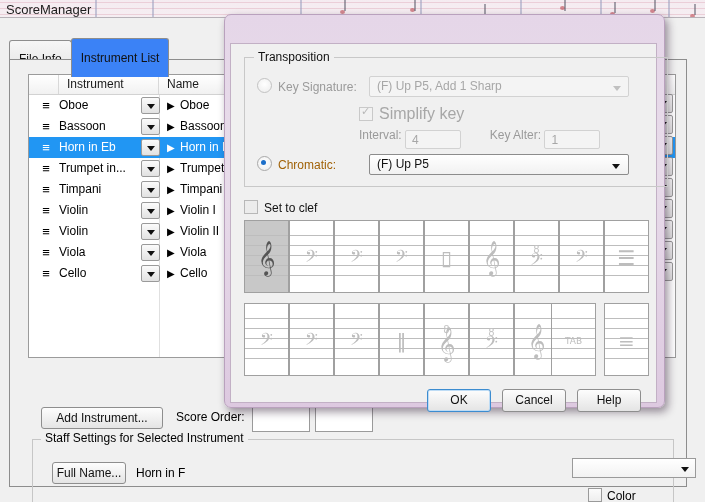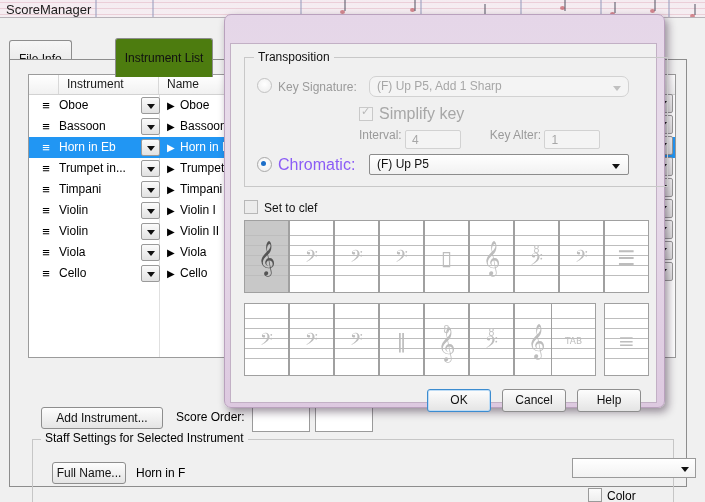"Instrument List" .tab.active { background: #4d7c0f -> #3b82f6; margin-left: 44px -> none }
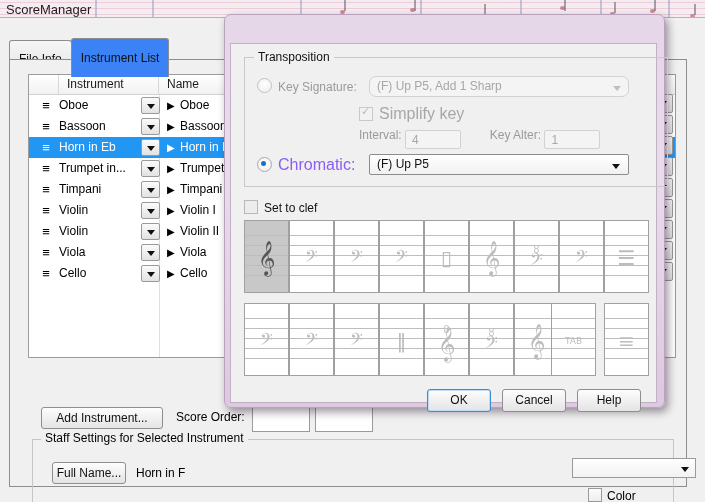"(F) Up P5, Add 1" #keysig-combo { border-radius: 7px -> 2px }
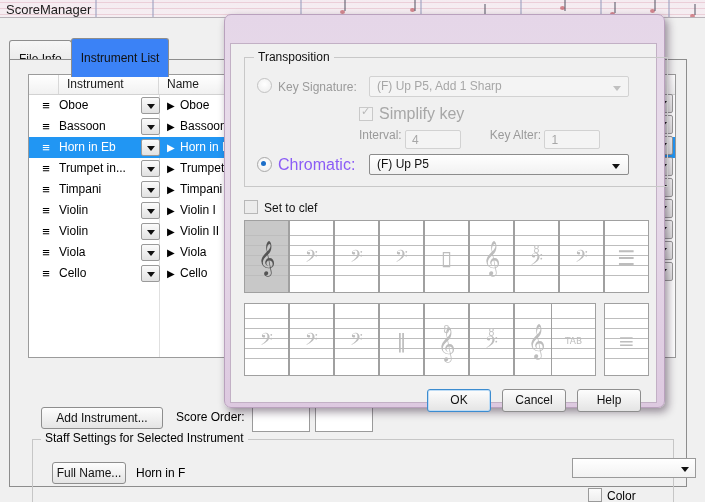"Chromatic:" #chromatic-label { color: #8b5cf6 -> #a16207; font-size: 16px -> 12px }
